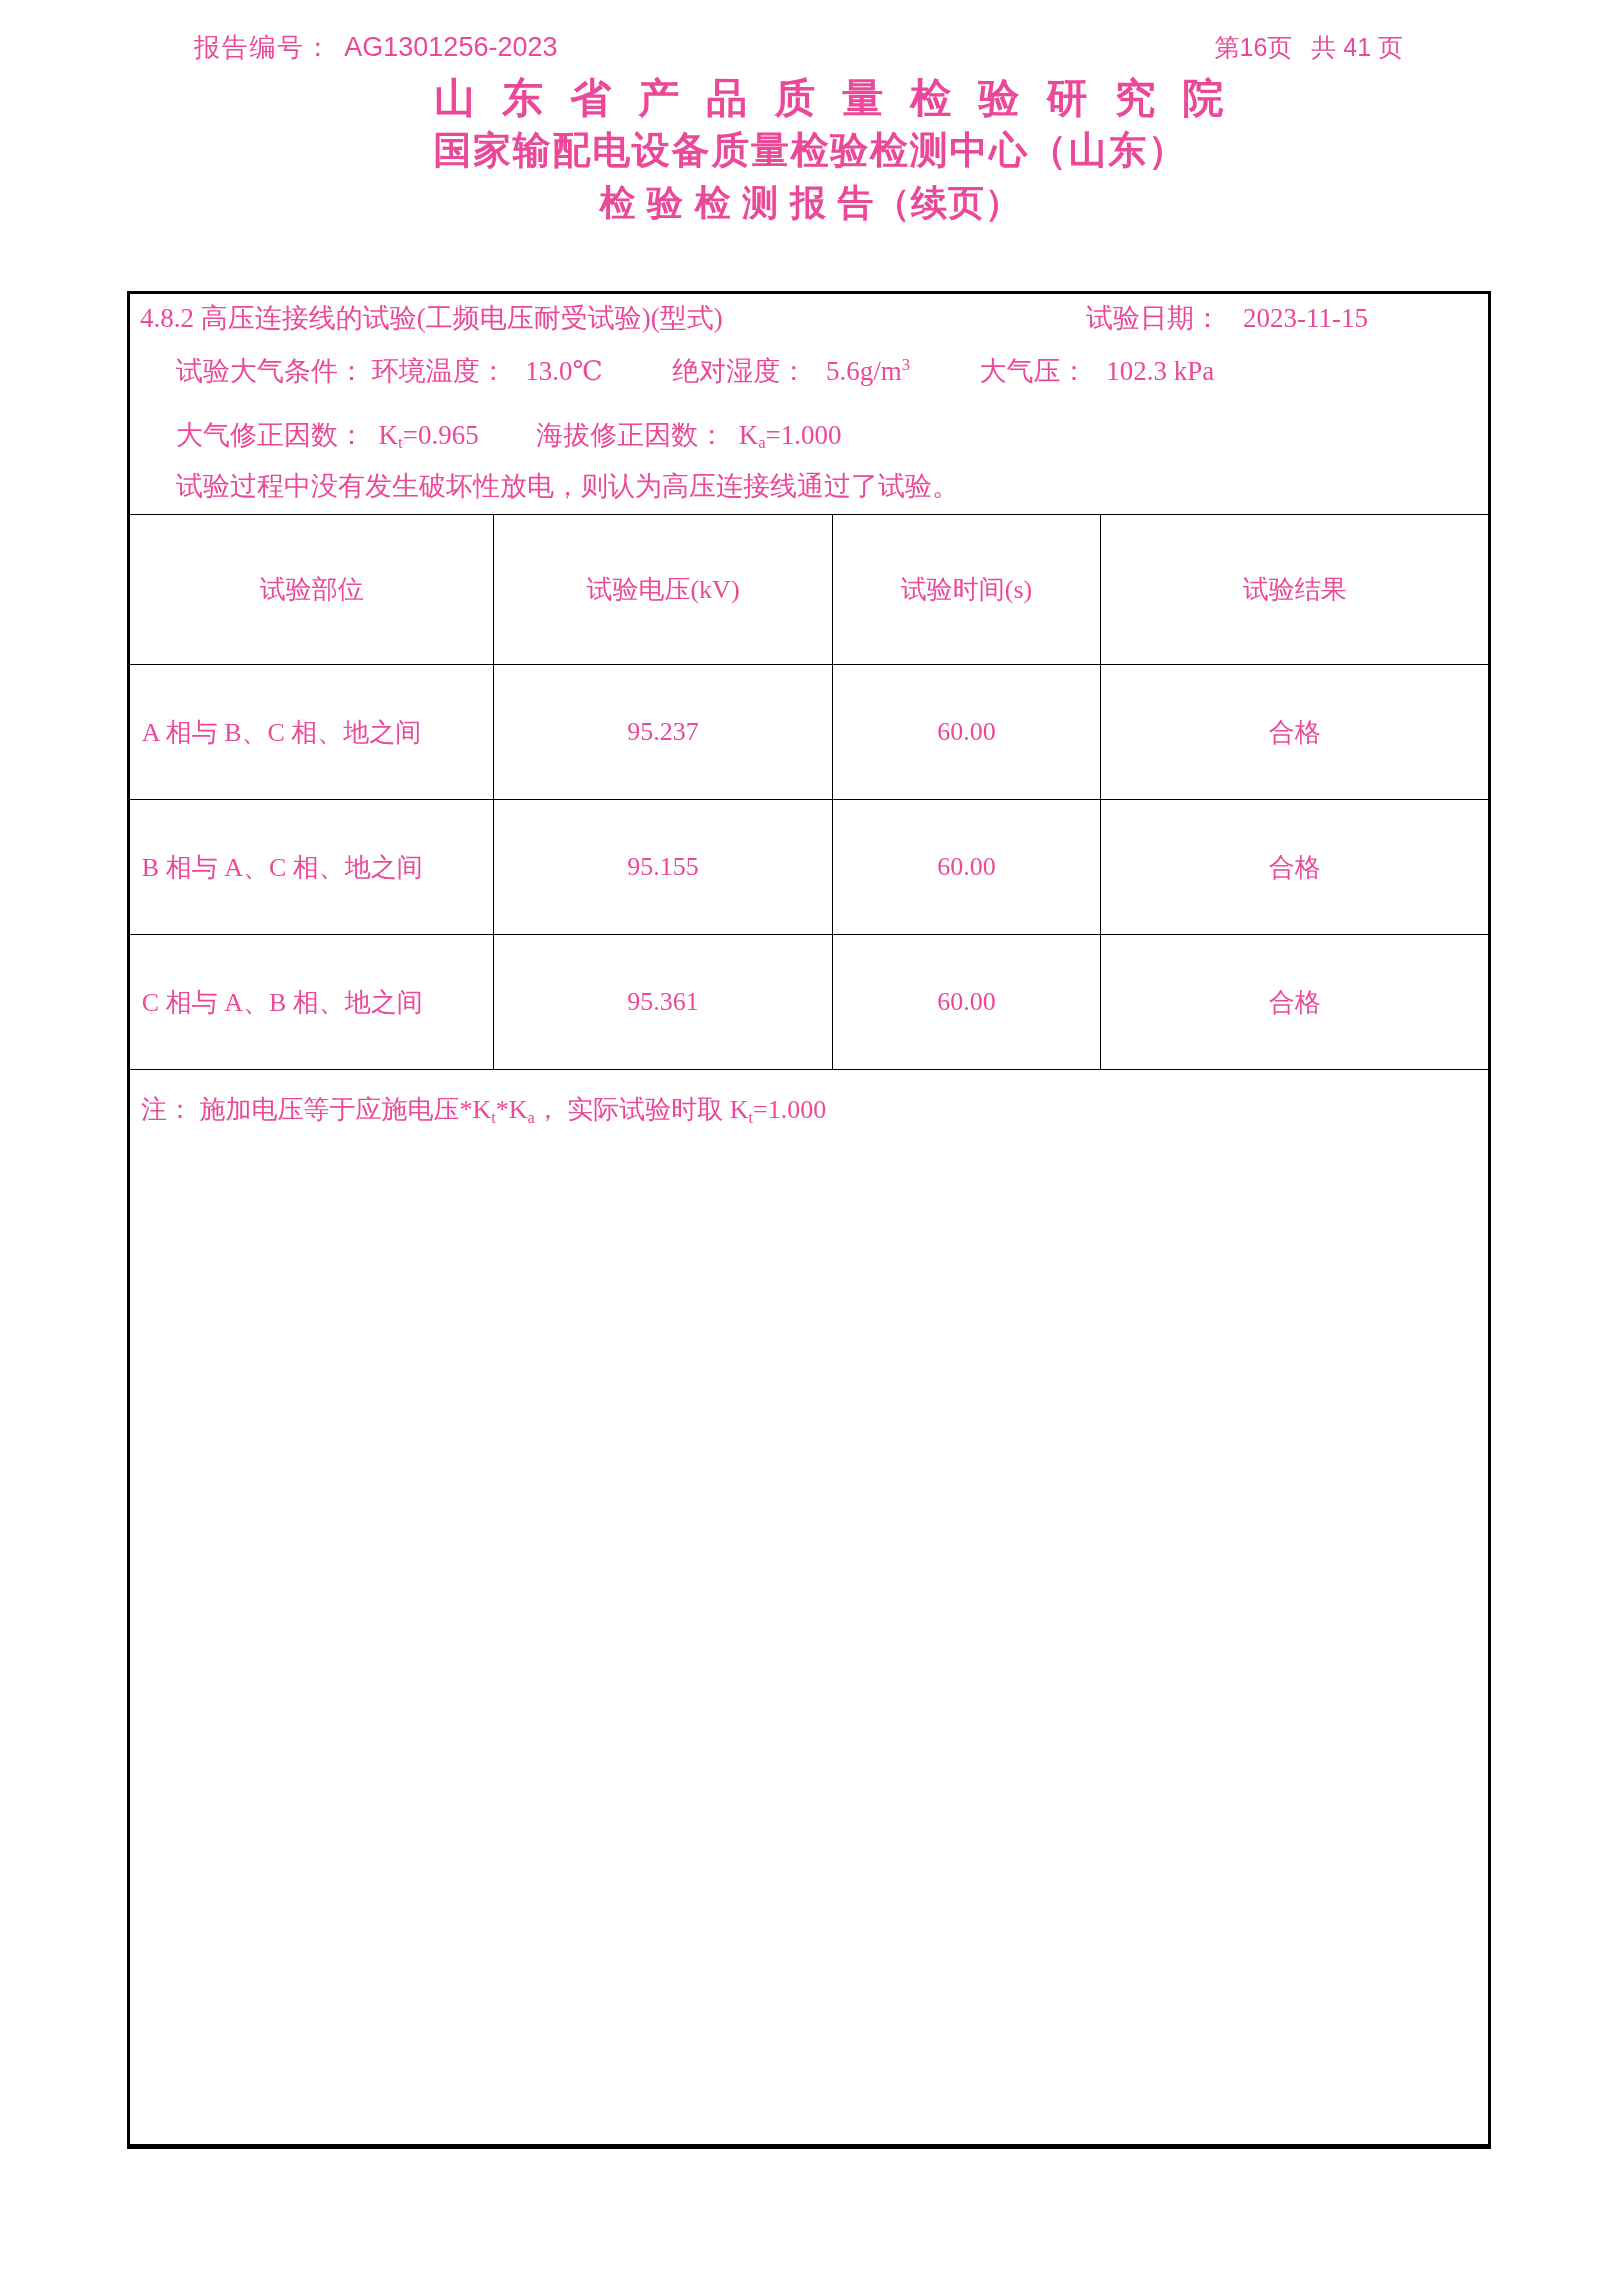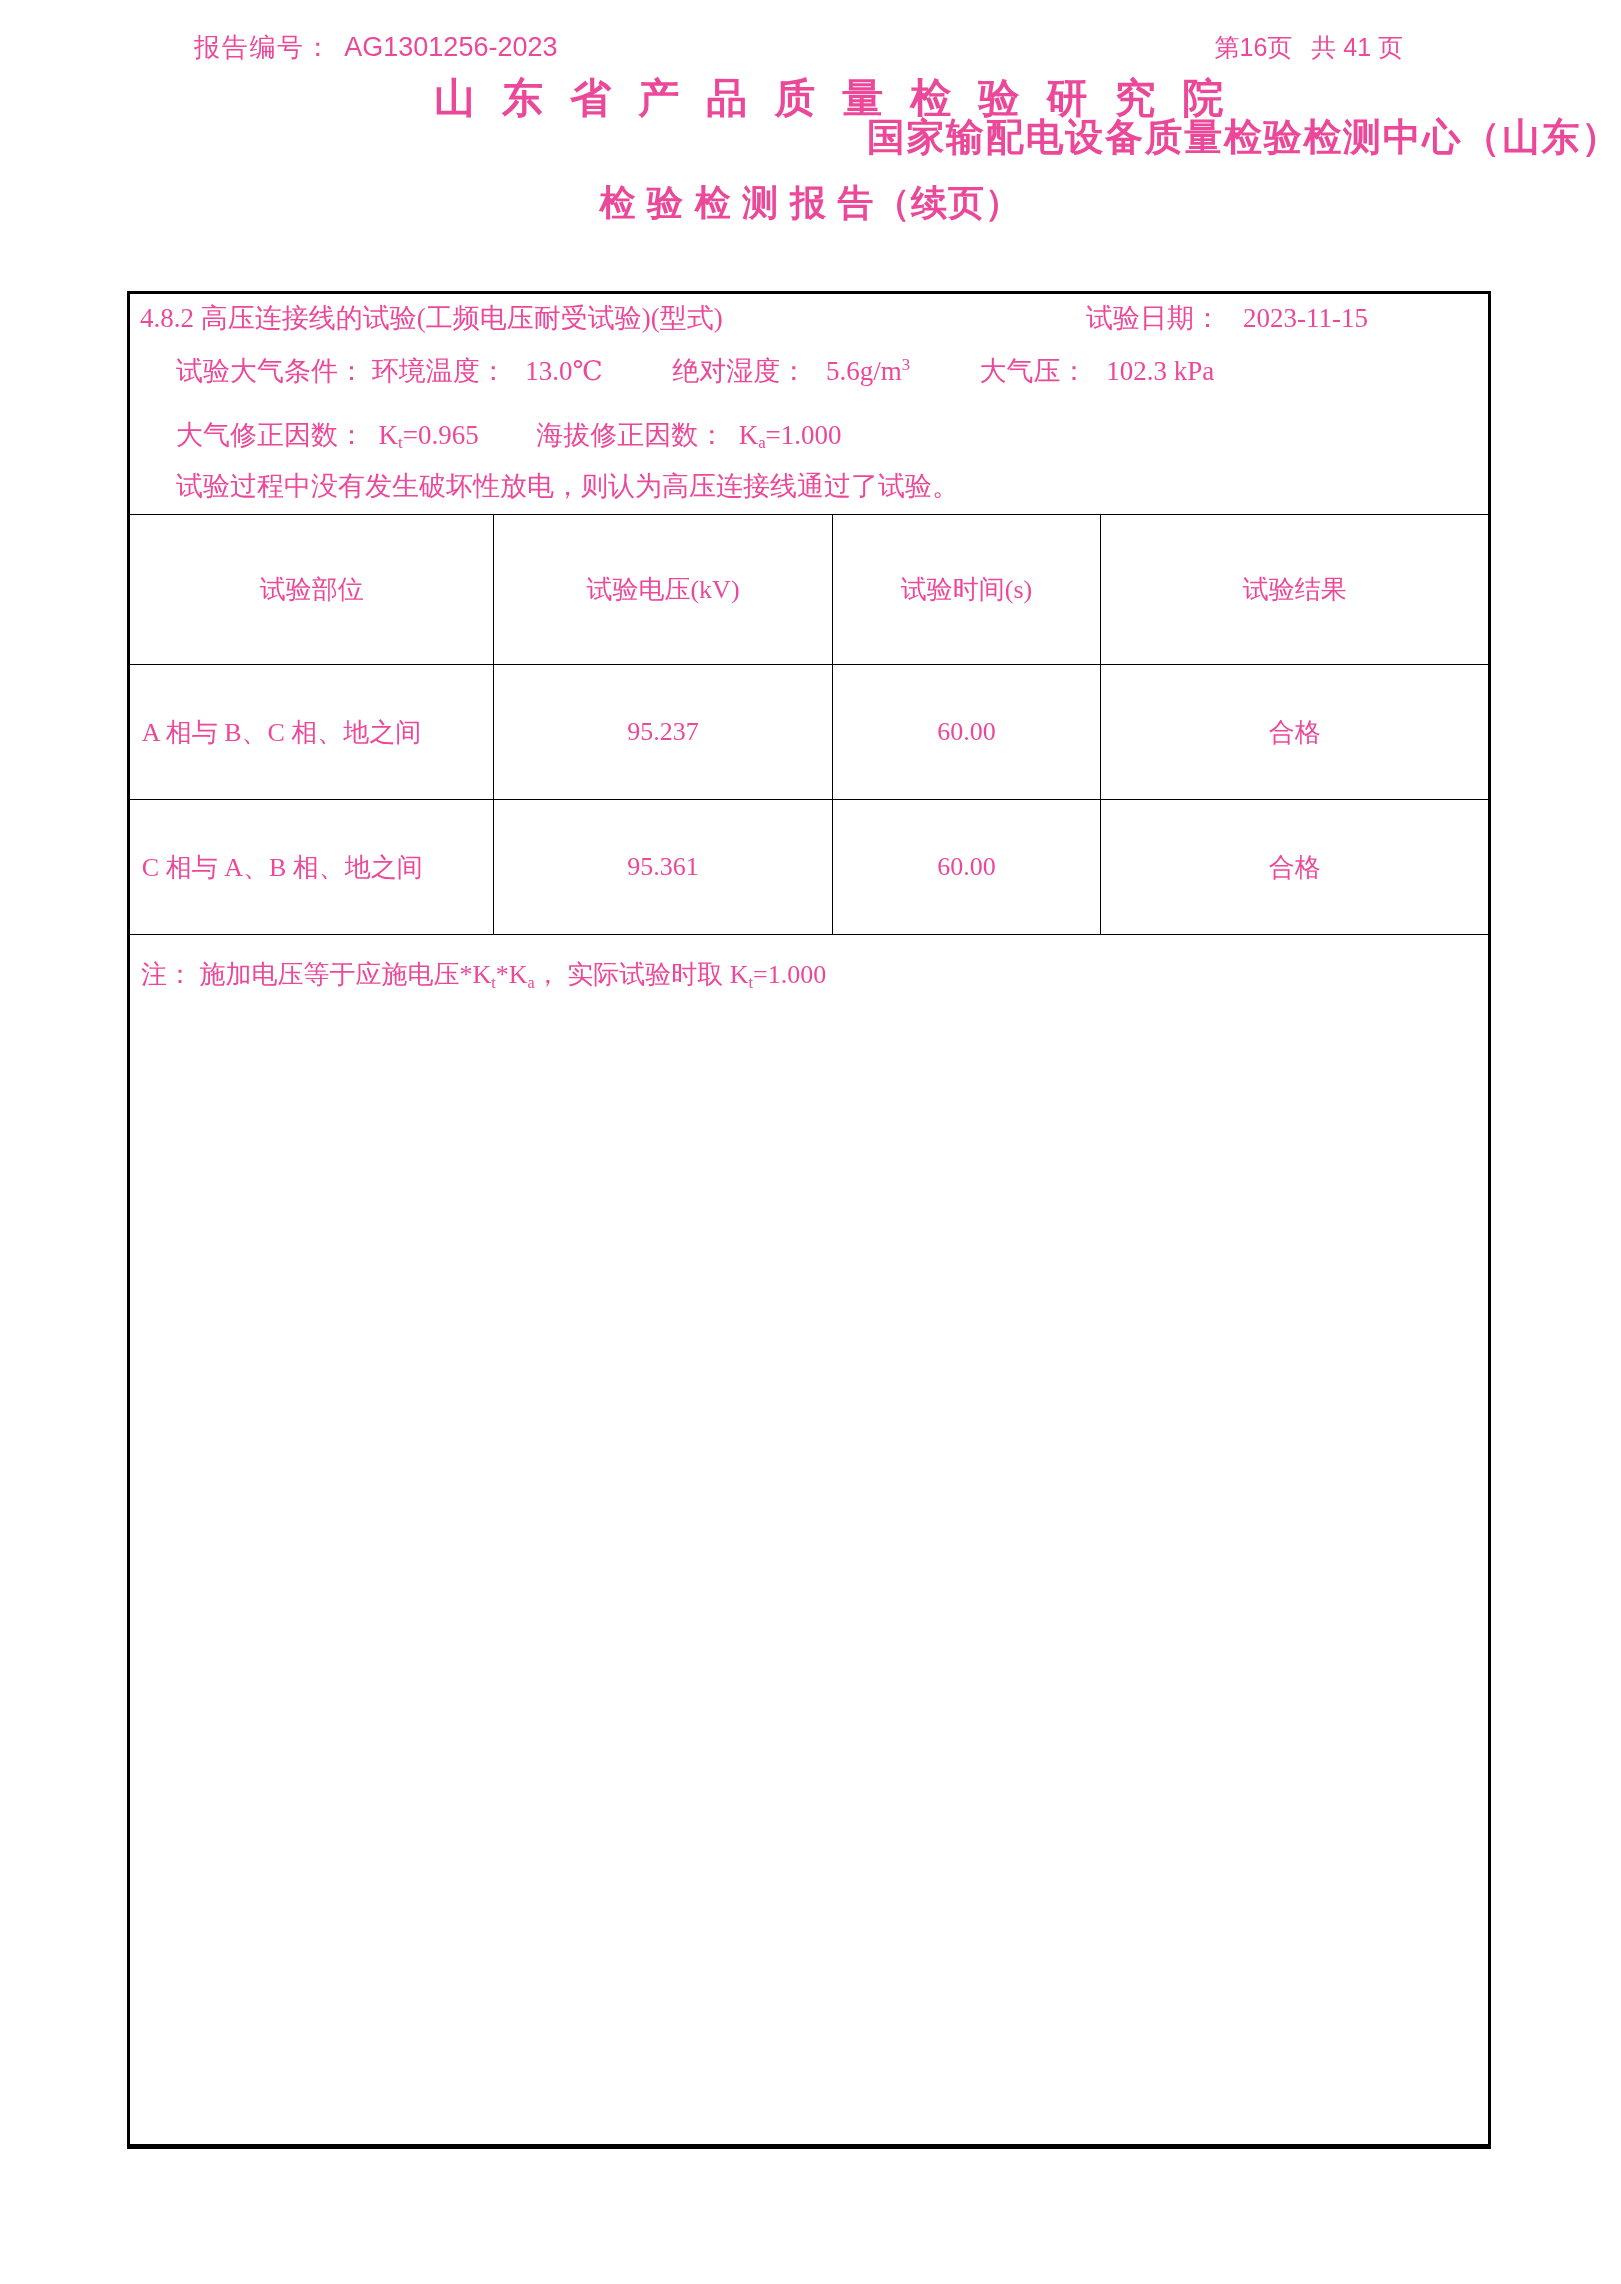"国家输配电设备质量检验检测中心（山东）" .t2 { text-align: right -> center; top: 112px -> 125px }
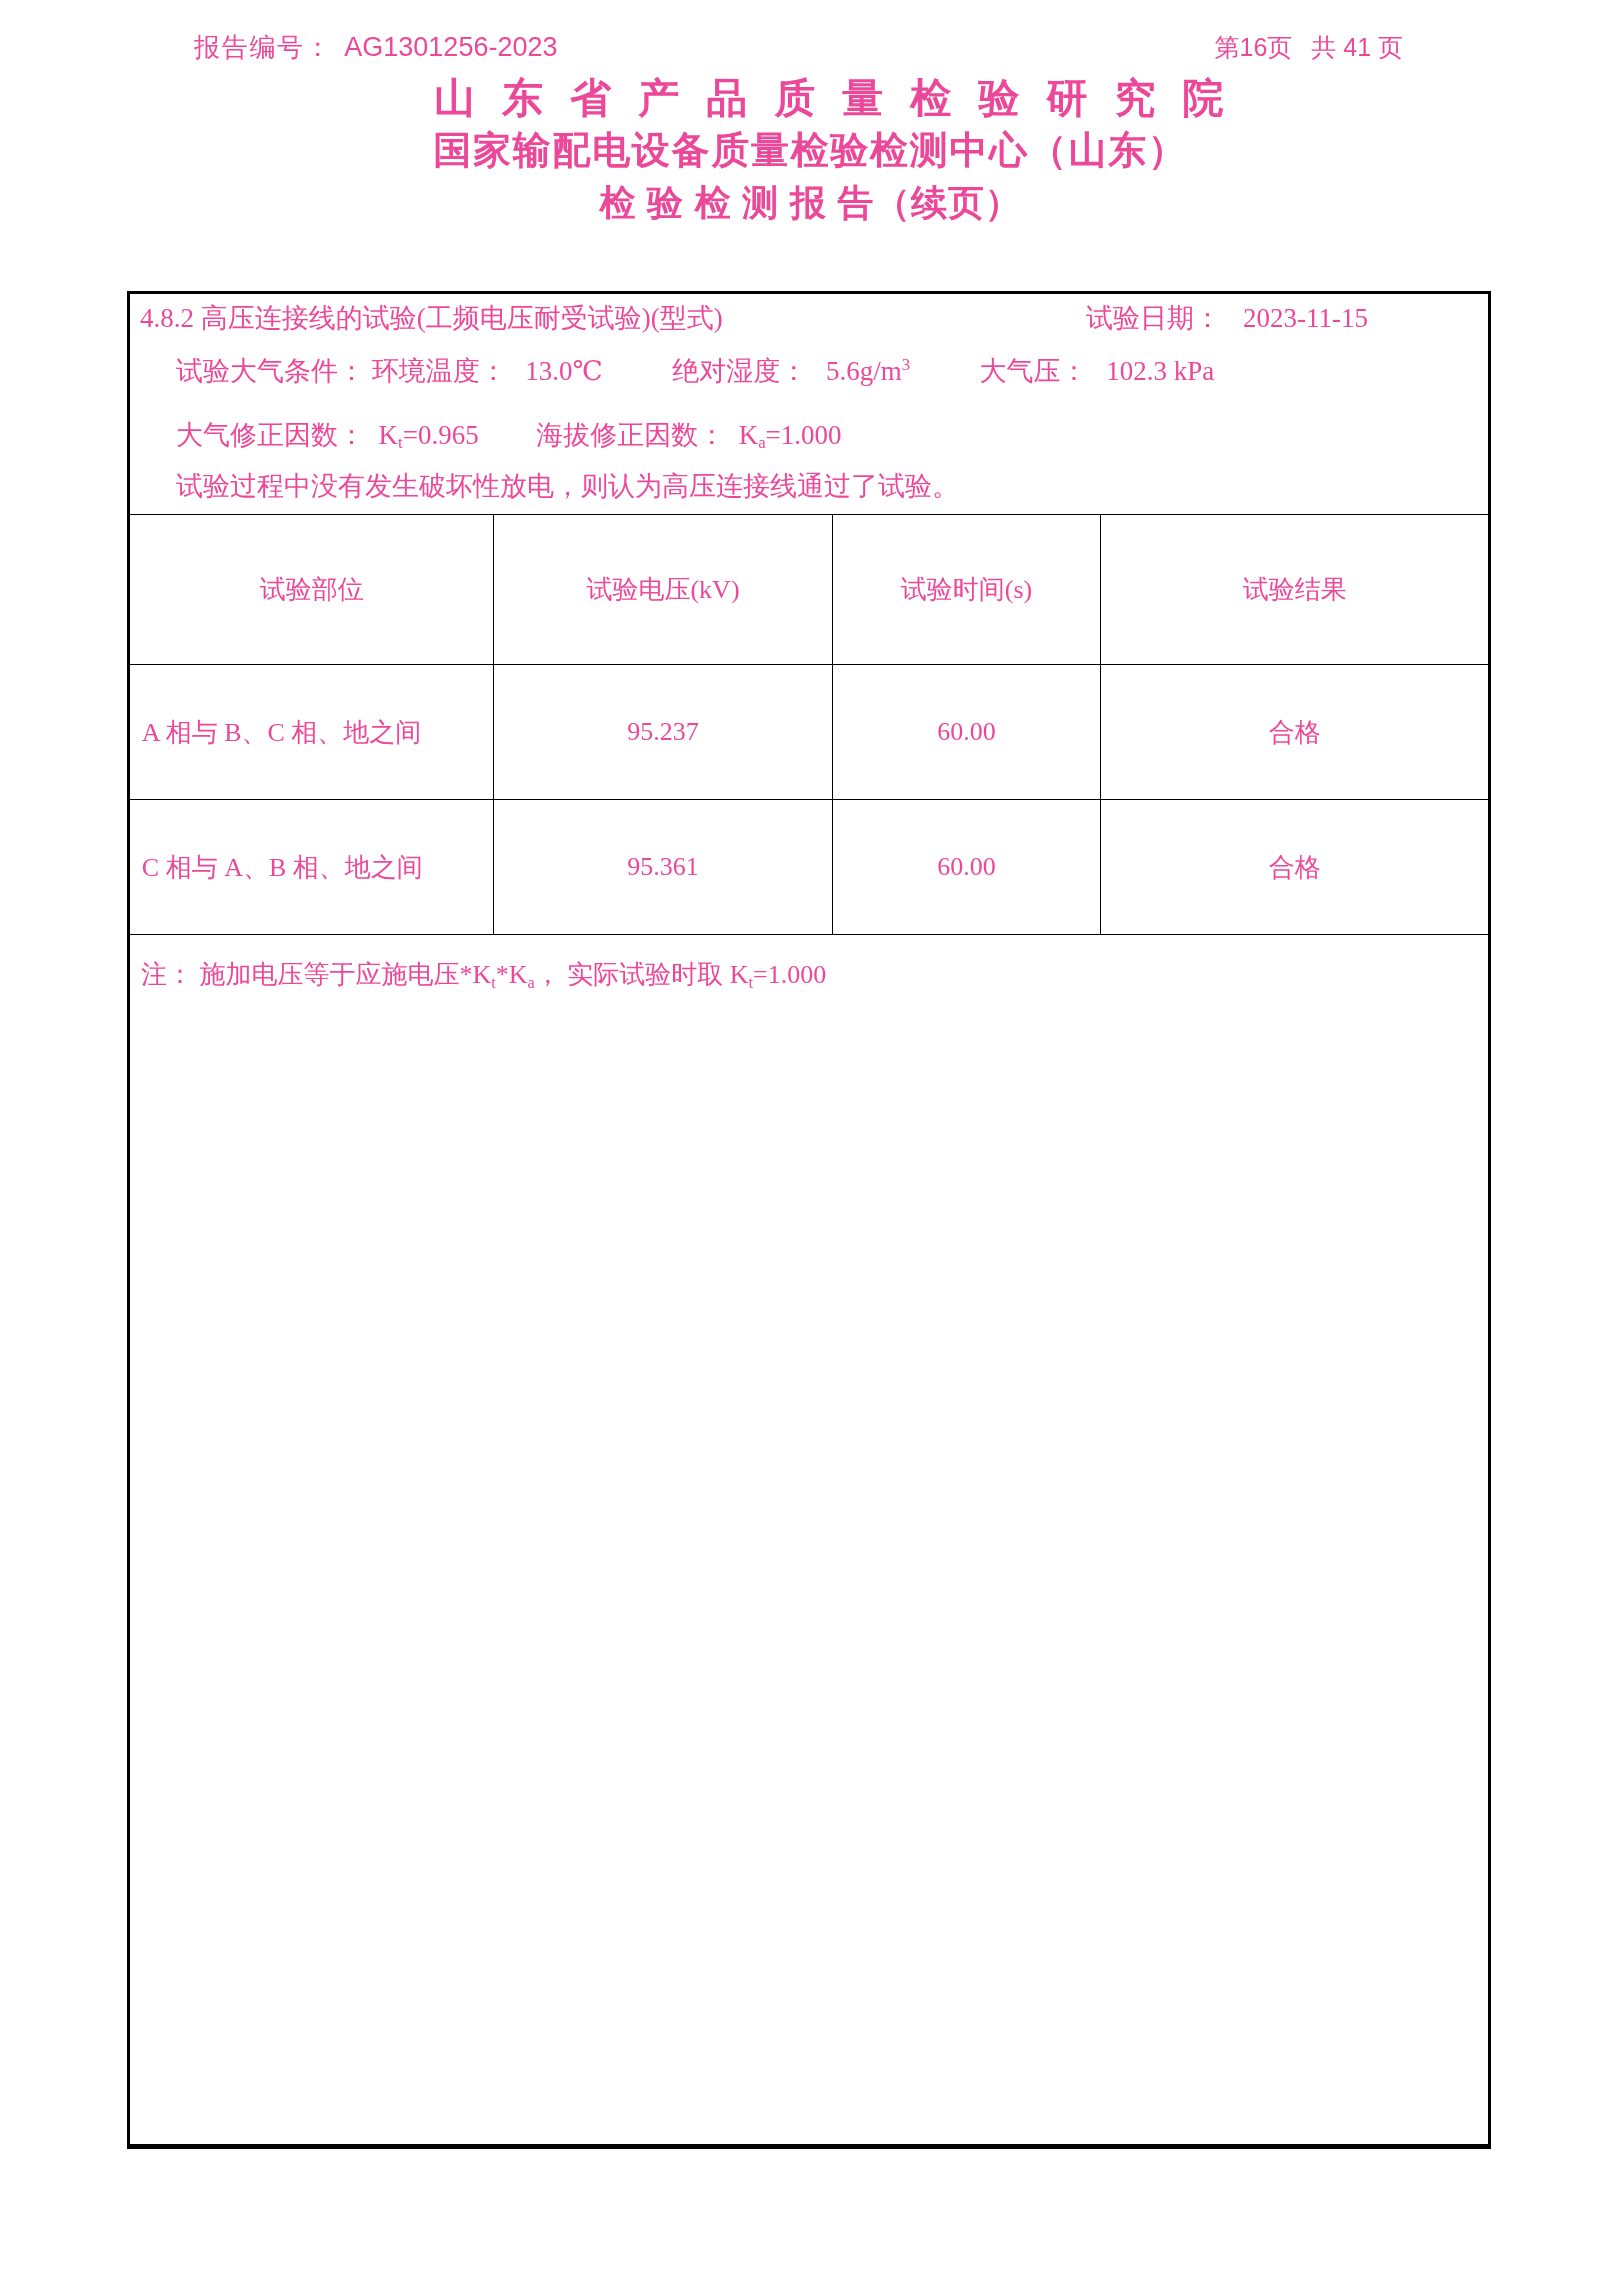"B 相与 A、C 相、地之间" tr { html: none -> <tr> <td>B 相与 A、C 相、地之间</td> <td>95.155</td> <td>60.00</td> <td>合格</td> </tr> }
